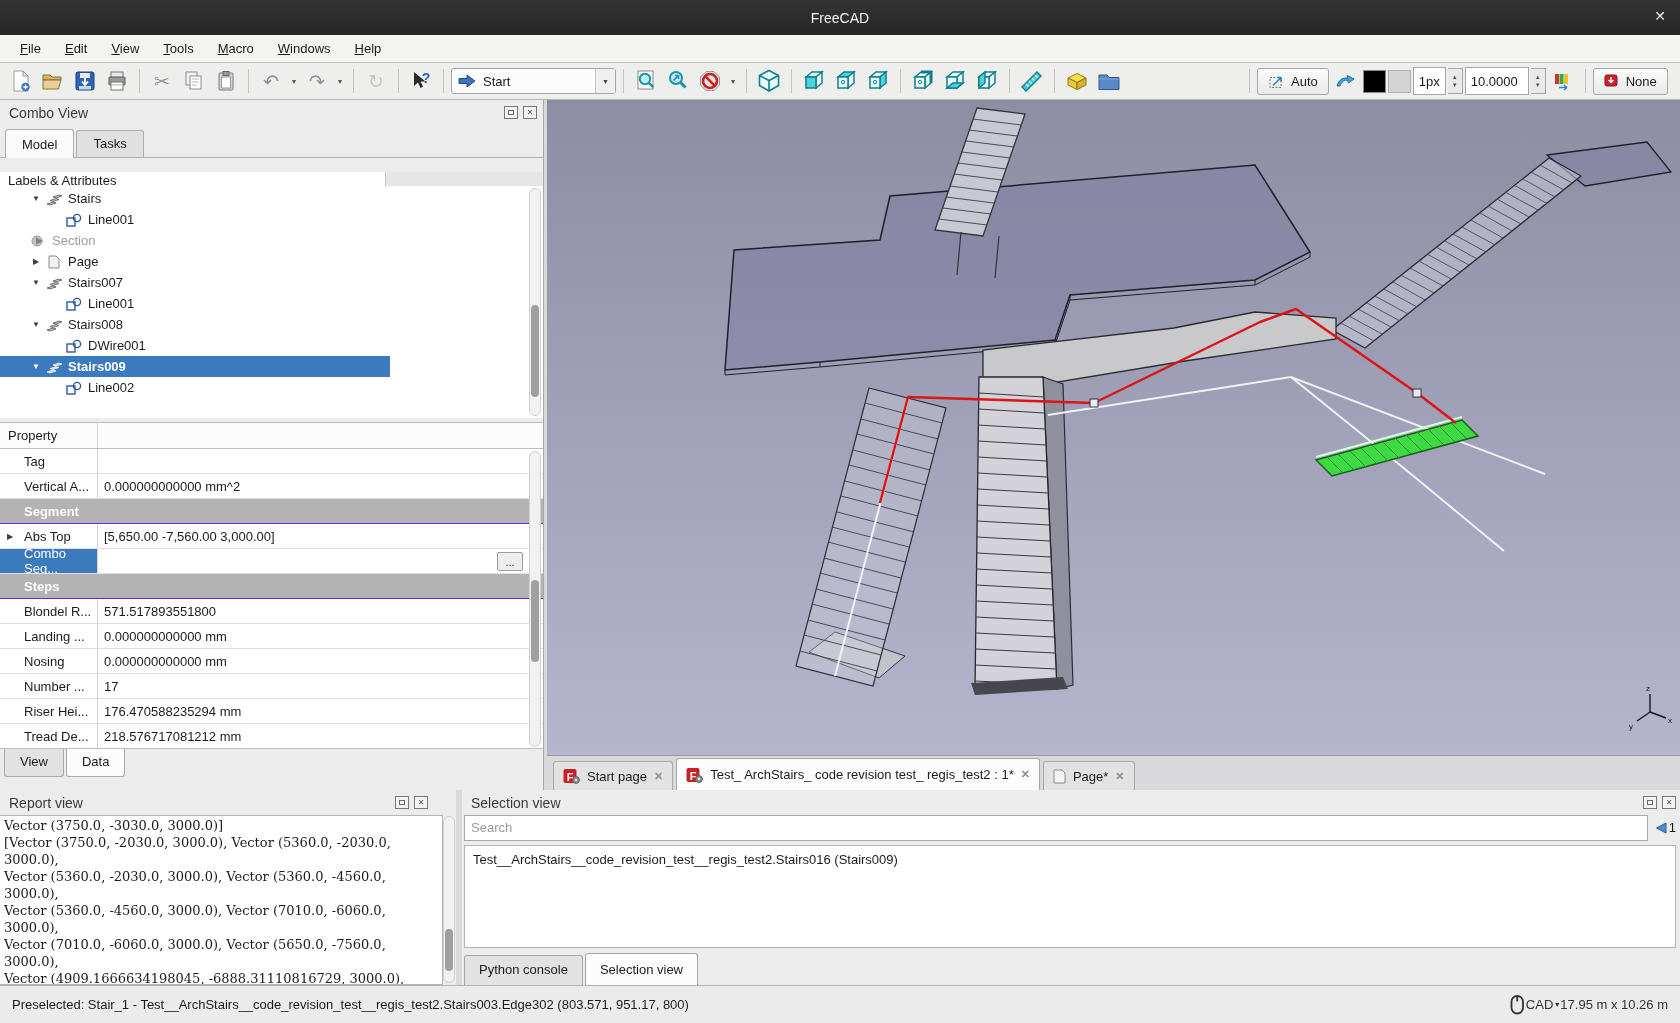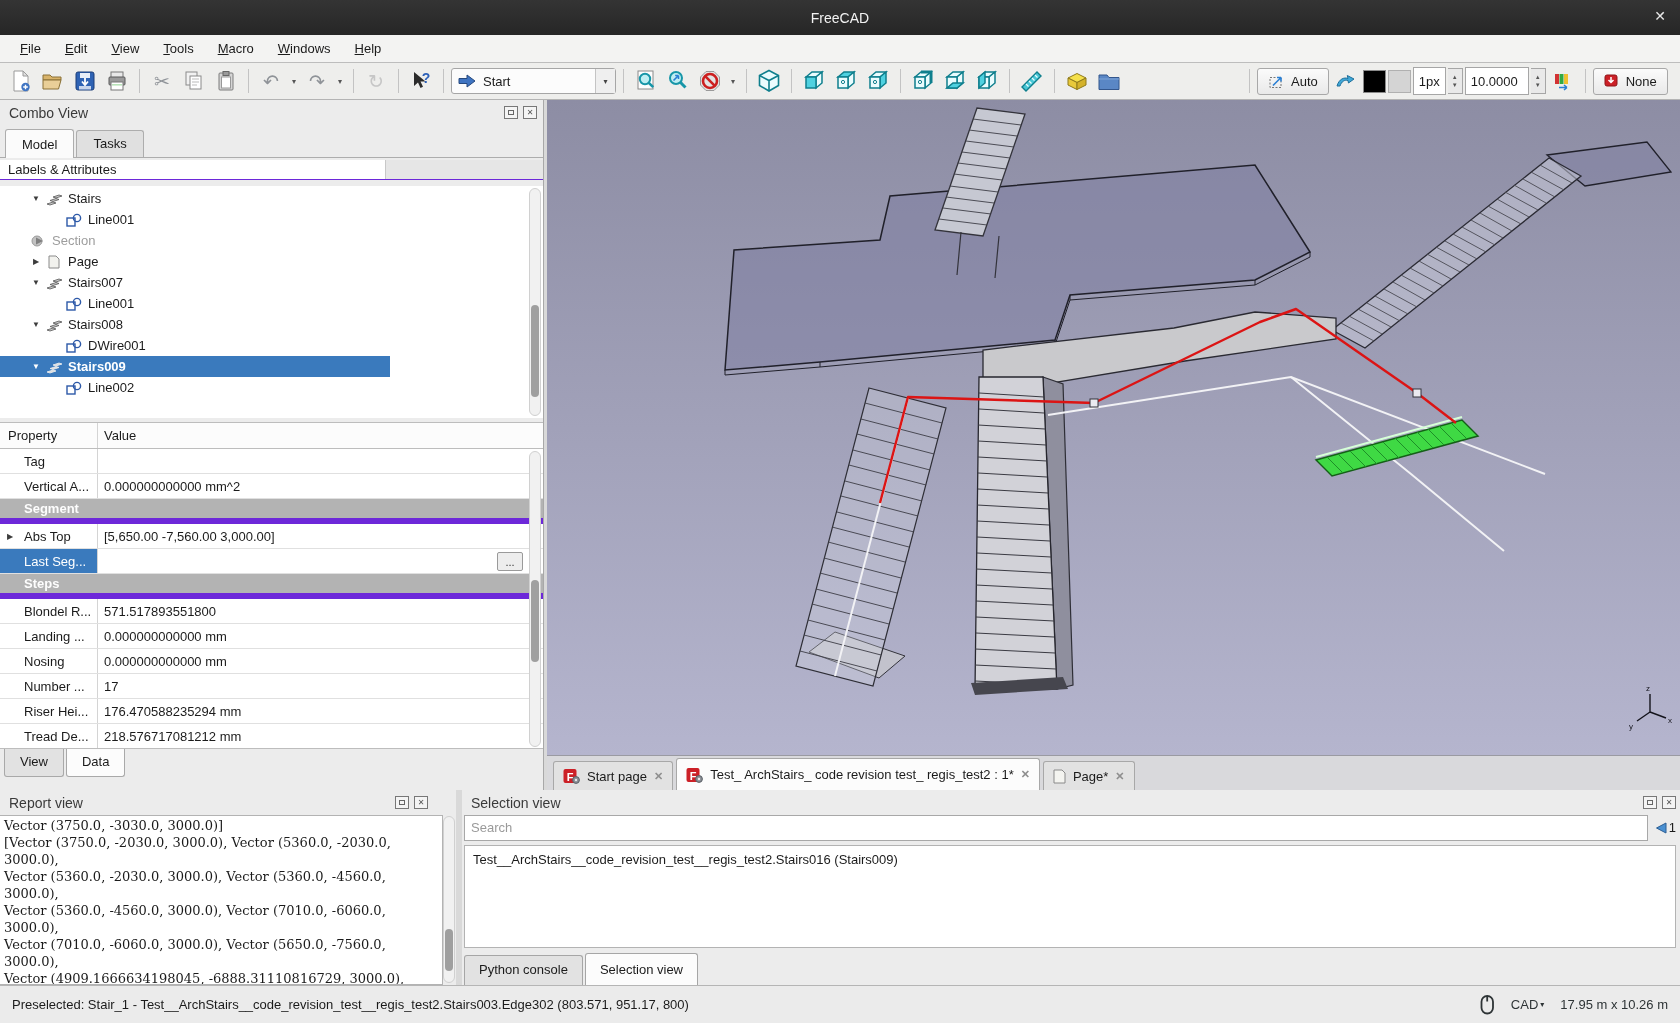"Labels & Attributes" .tree-header { border-bottom: 1px solid #6d28d9 -> 3px solid #6d28d9; top: 60px -> 72px }
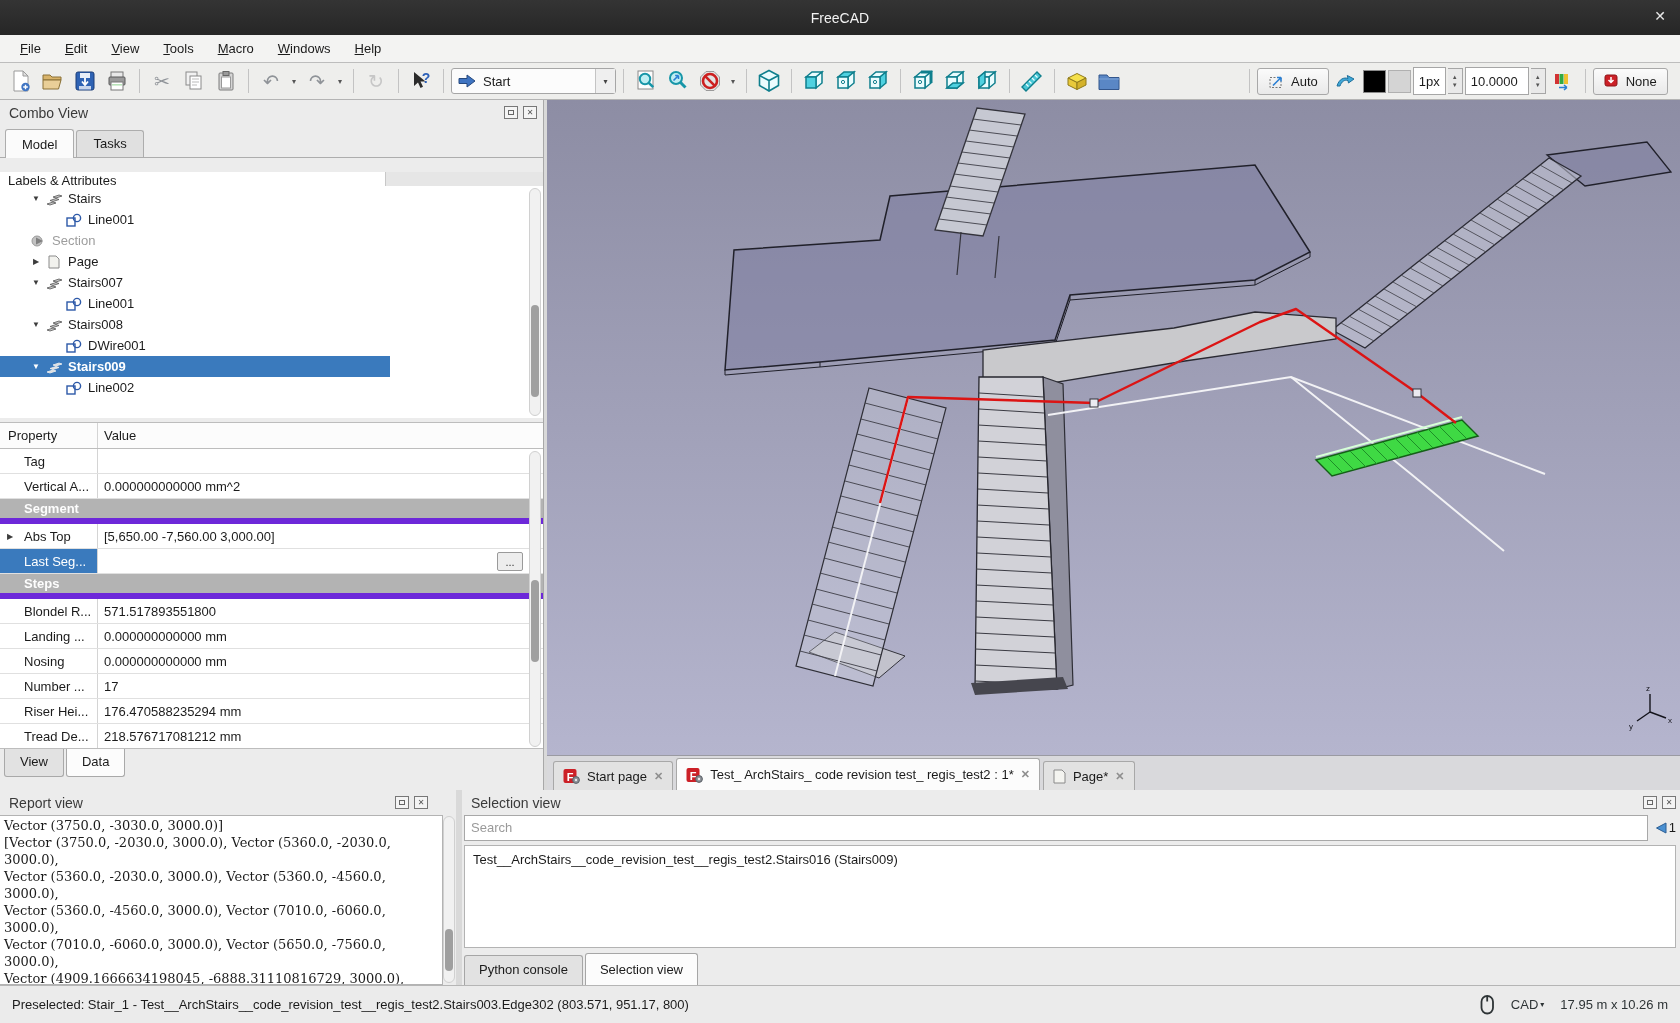"Value" span.pvalue { html: <span>Value</span> -> none }
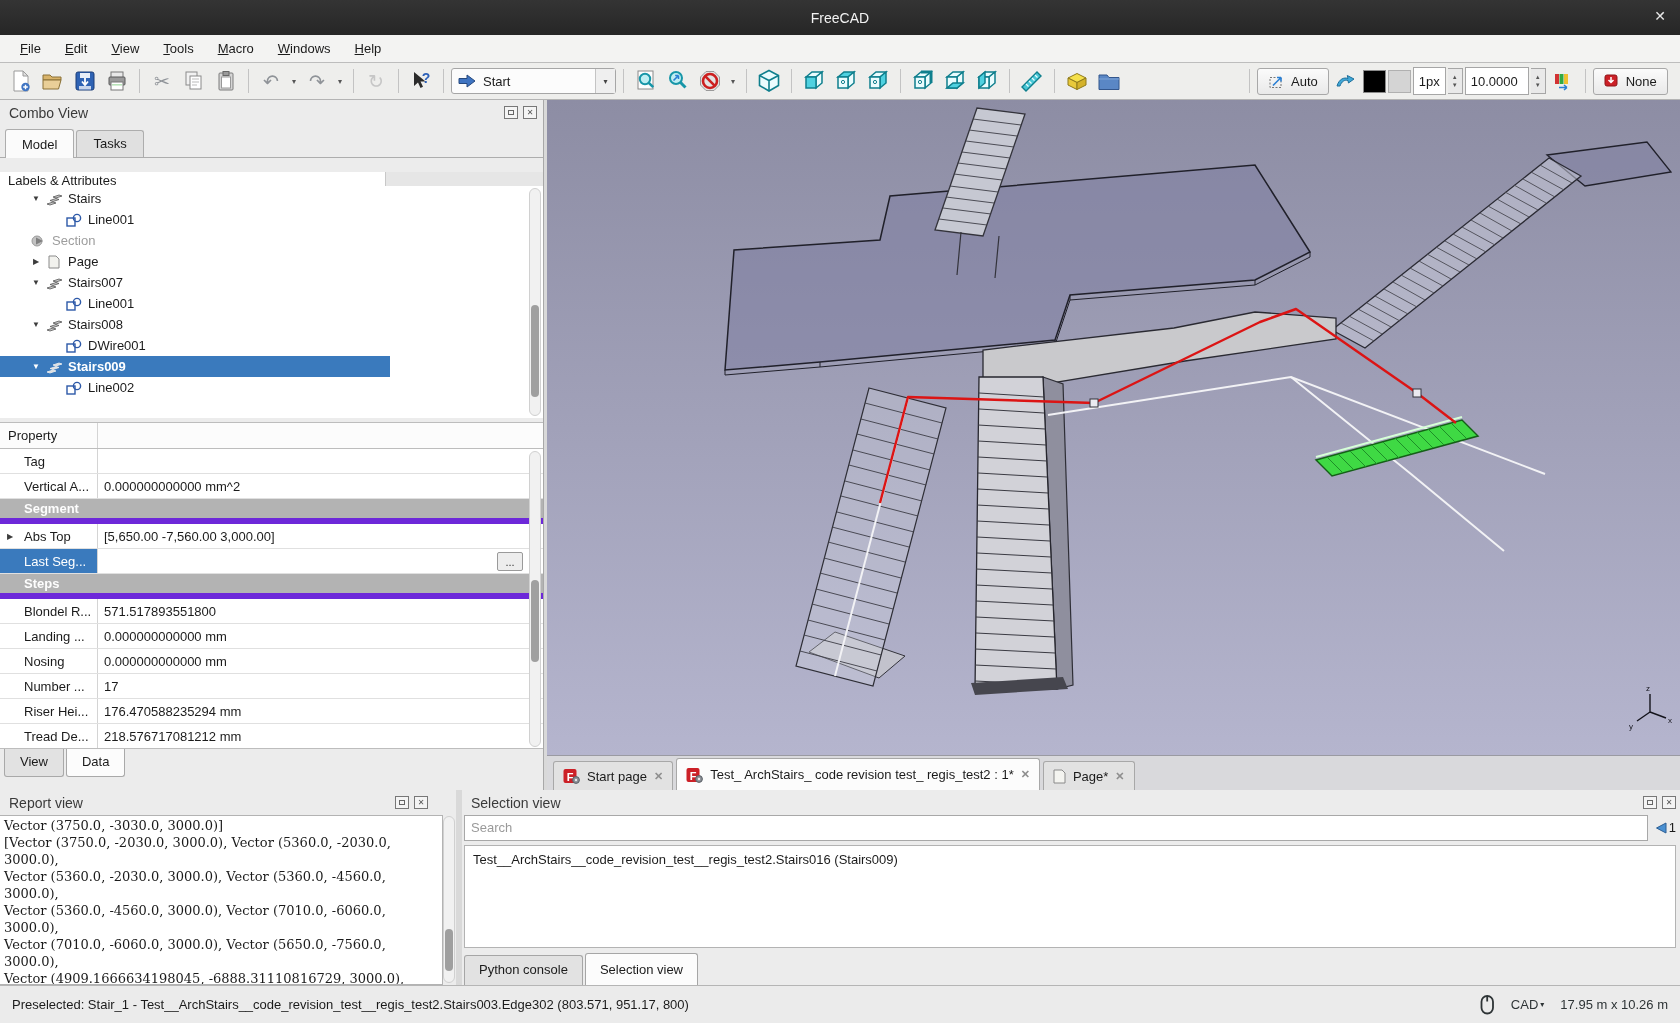"Segment" .prow.group { border-bottom: 6px solid #6d28d9 -> 1px solid #6d28d9 }
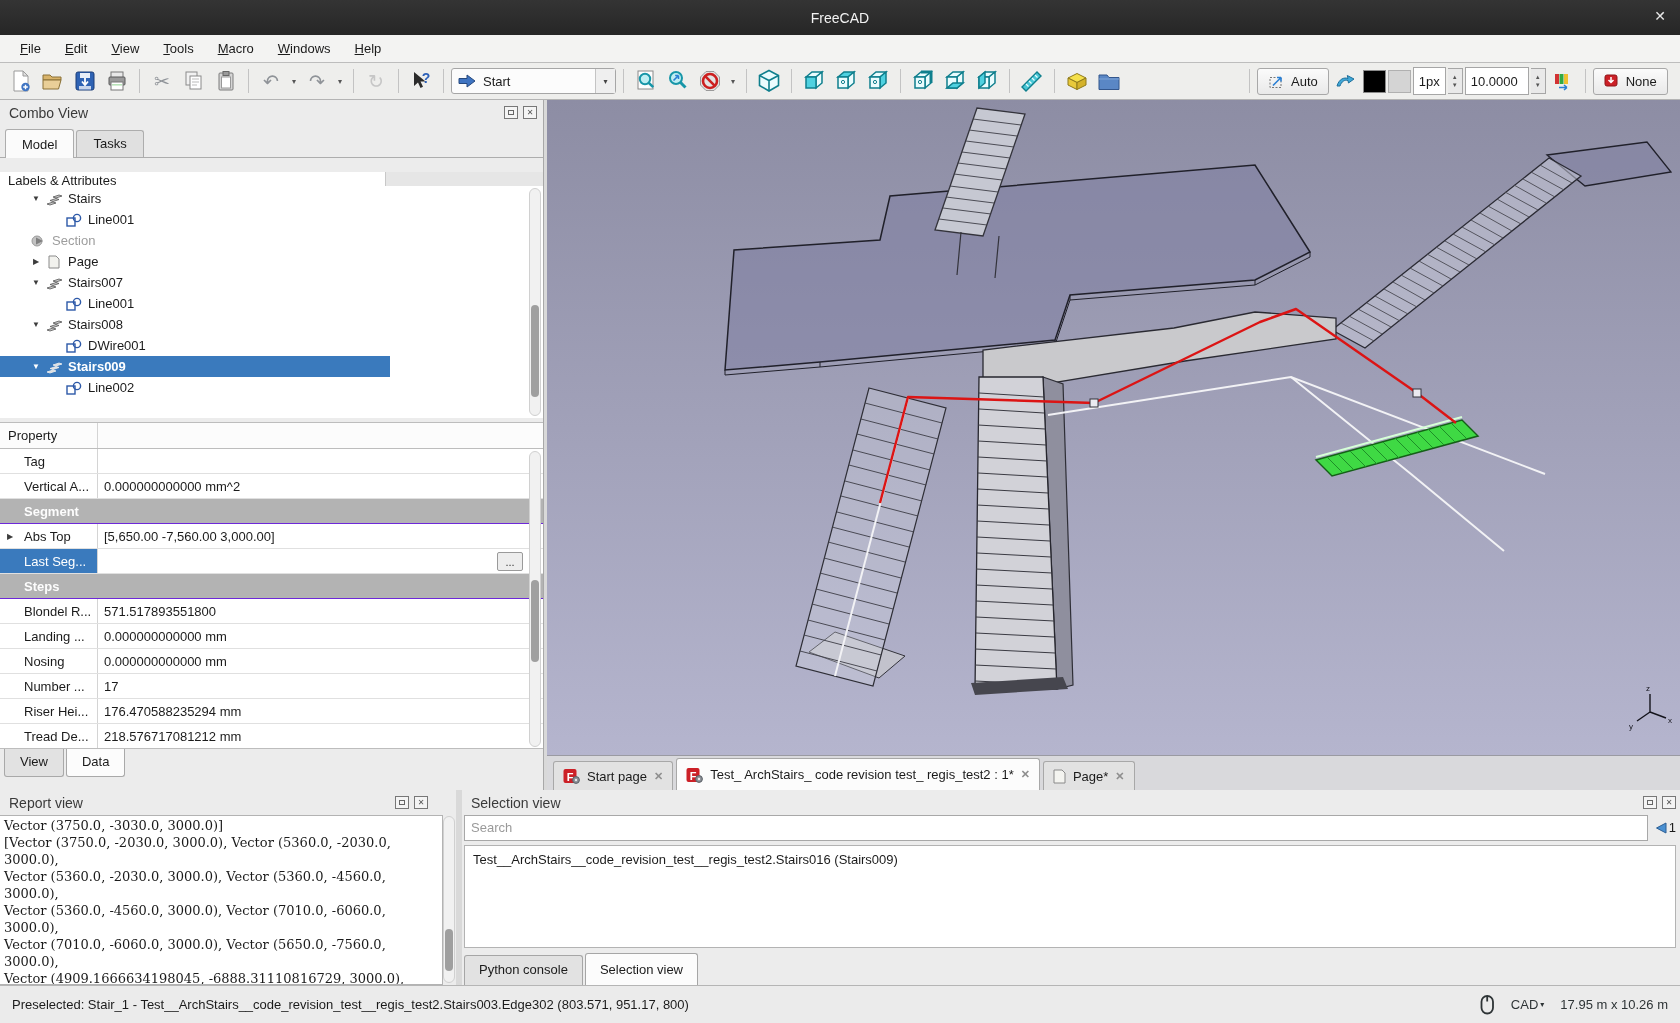"Last Seg..." span.plabel { text: Last -> Combo }
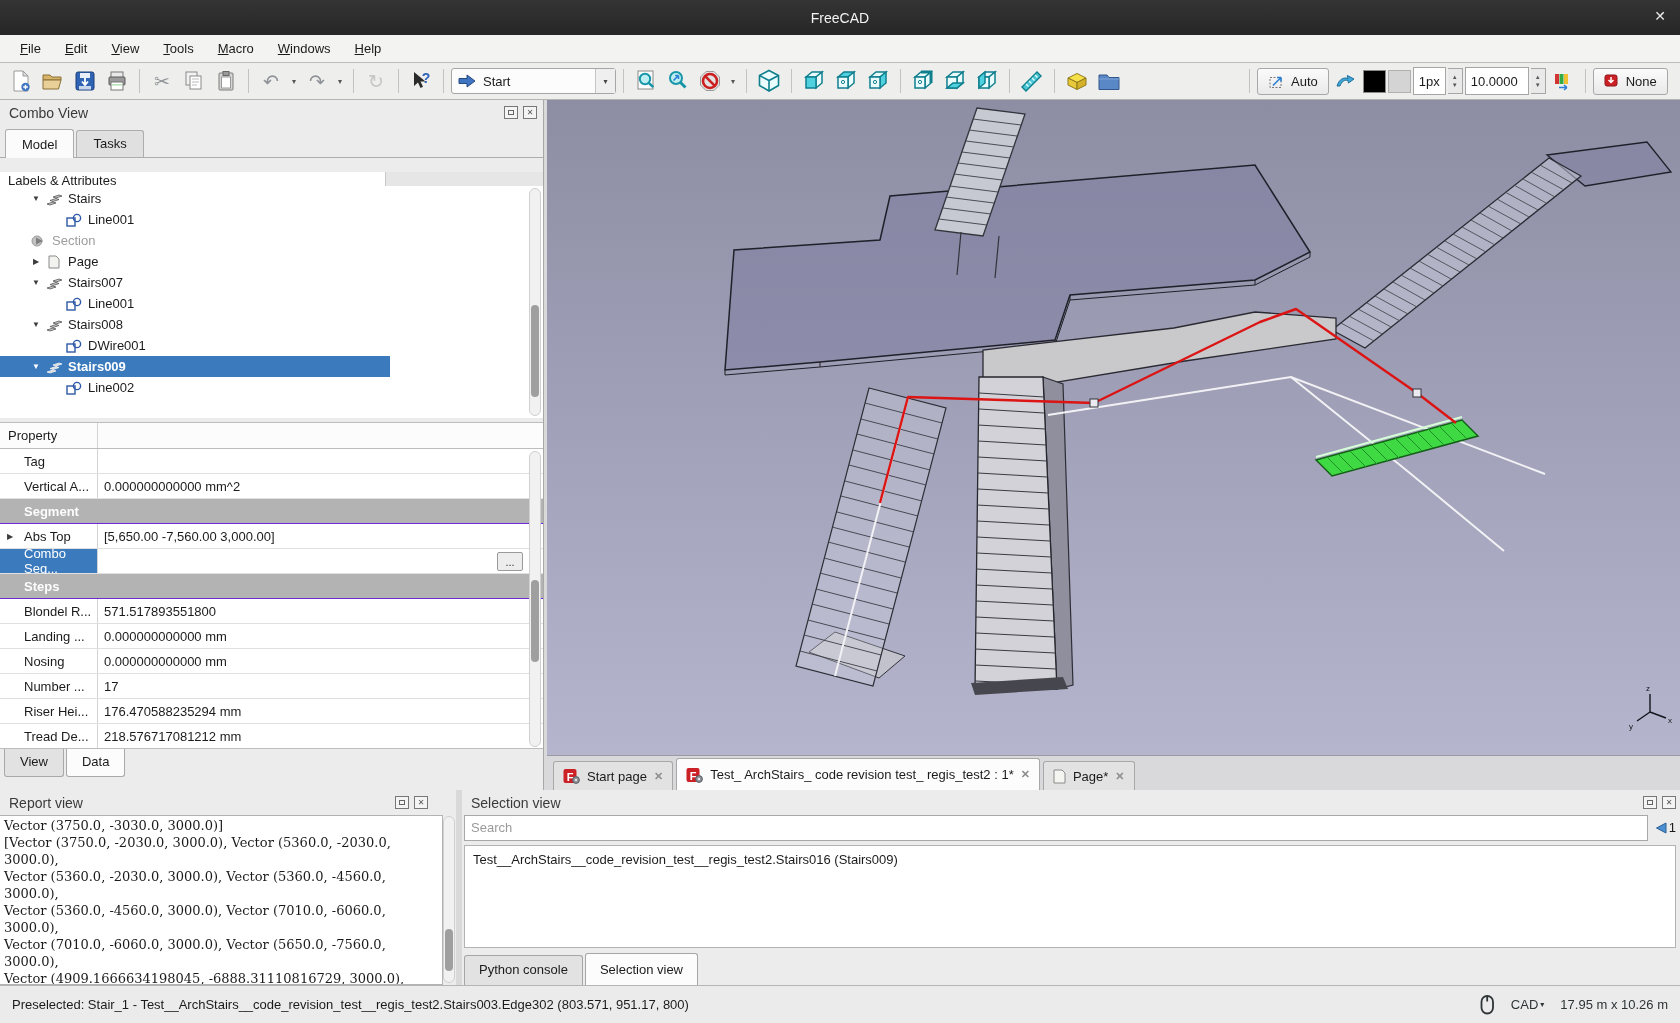"CAD" .statusbar .right { gap: 16px -> 1px }
